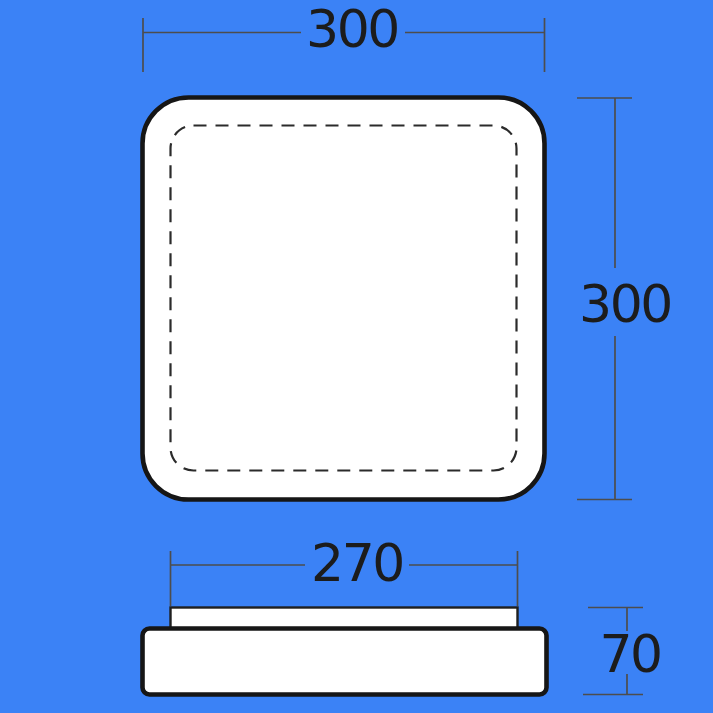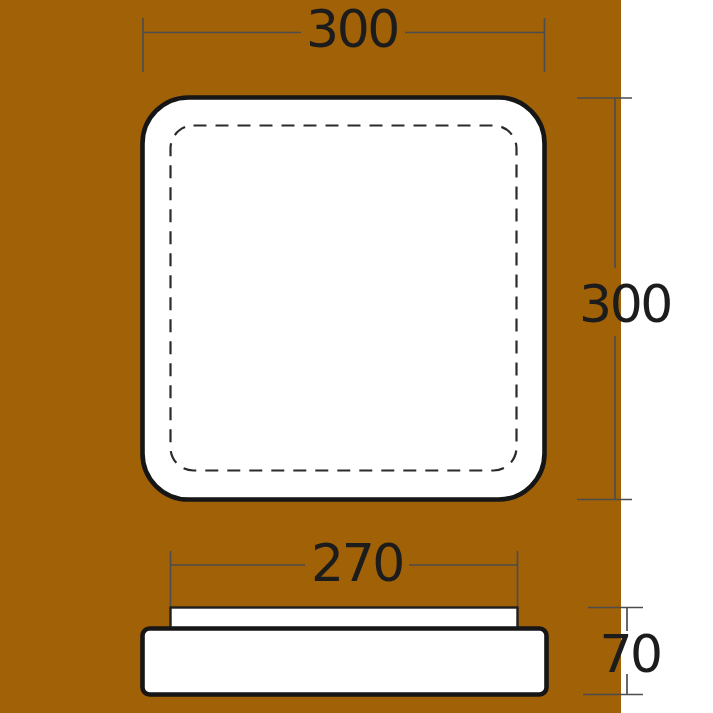"300" .canvas-wrap { background: #a16207 -> #3b82f6; width: 621px -> 713px }
